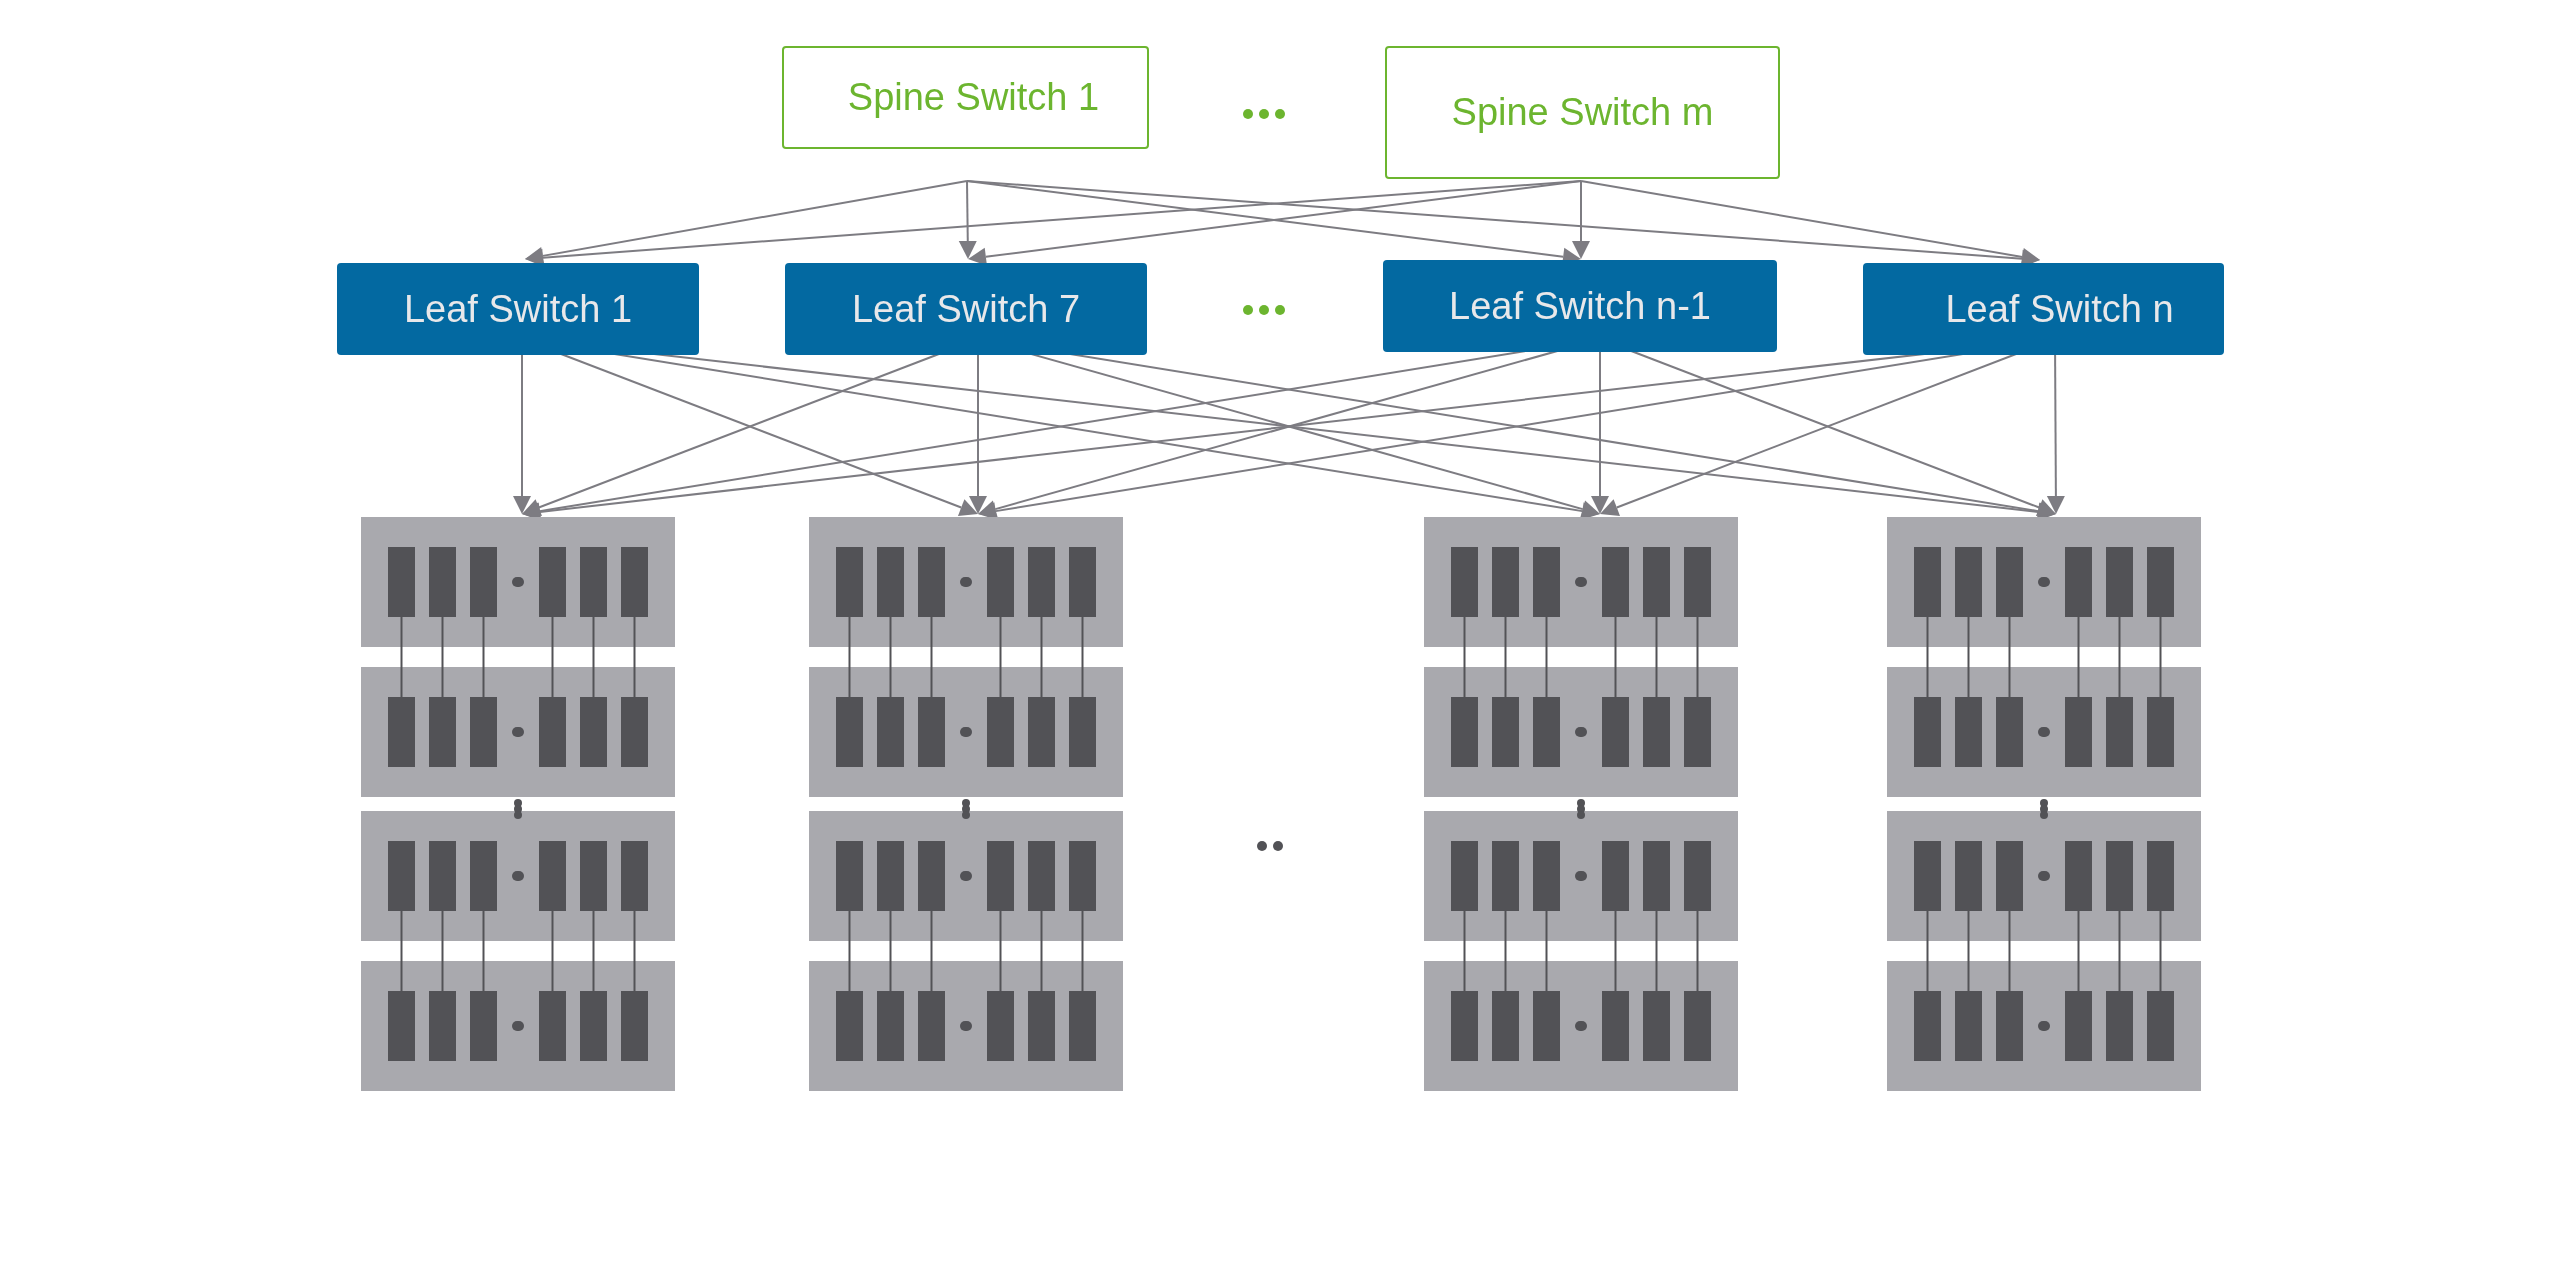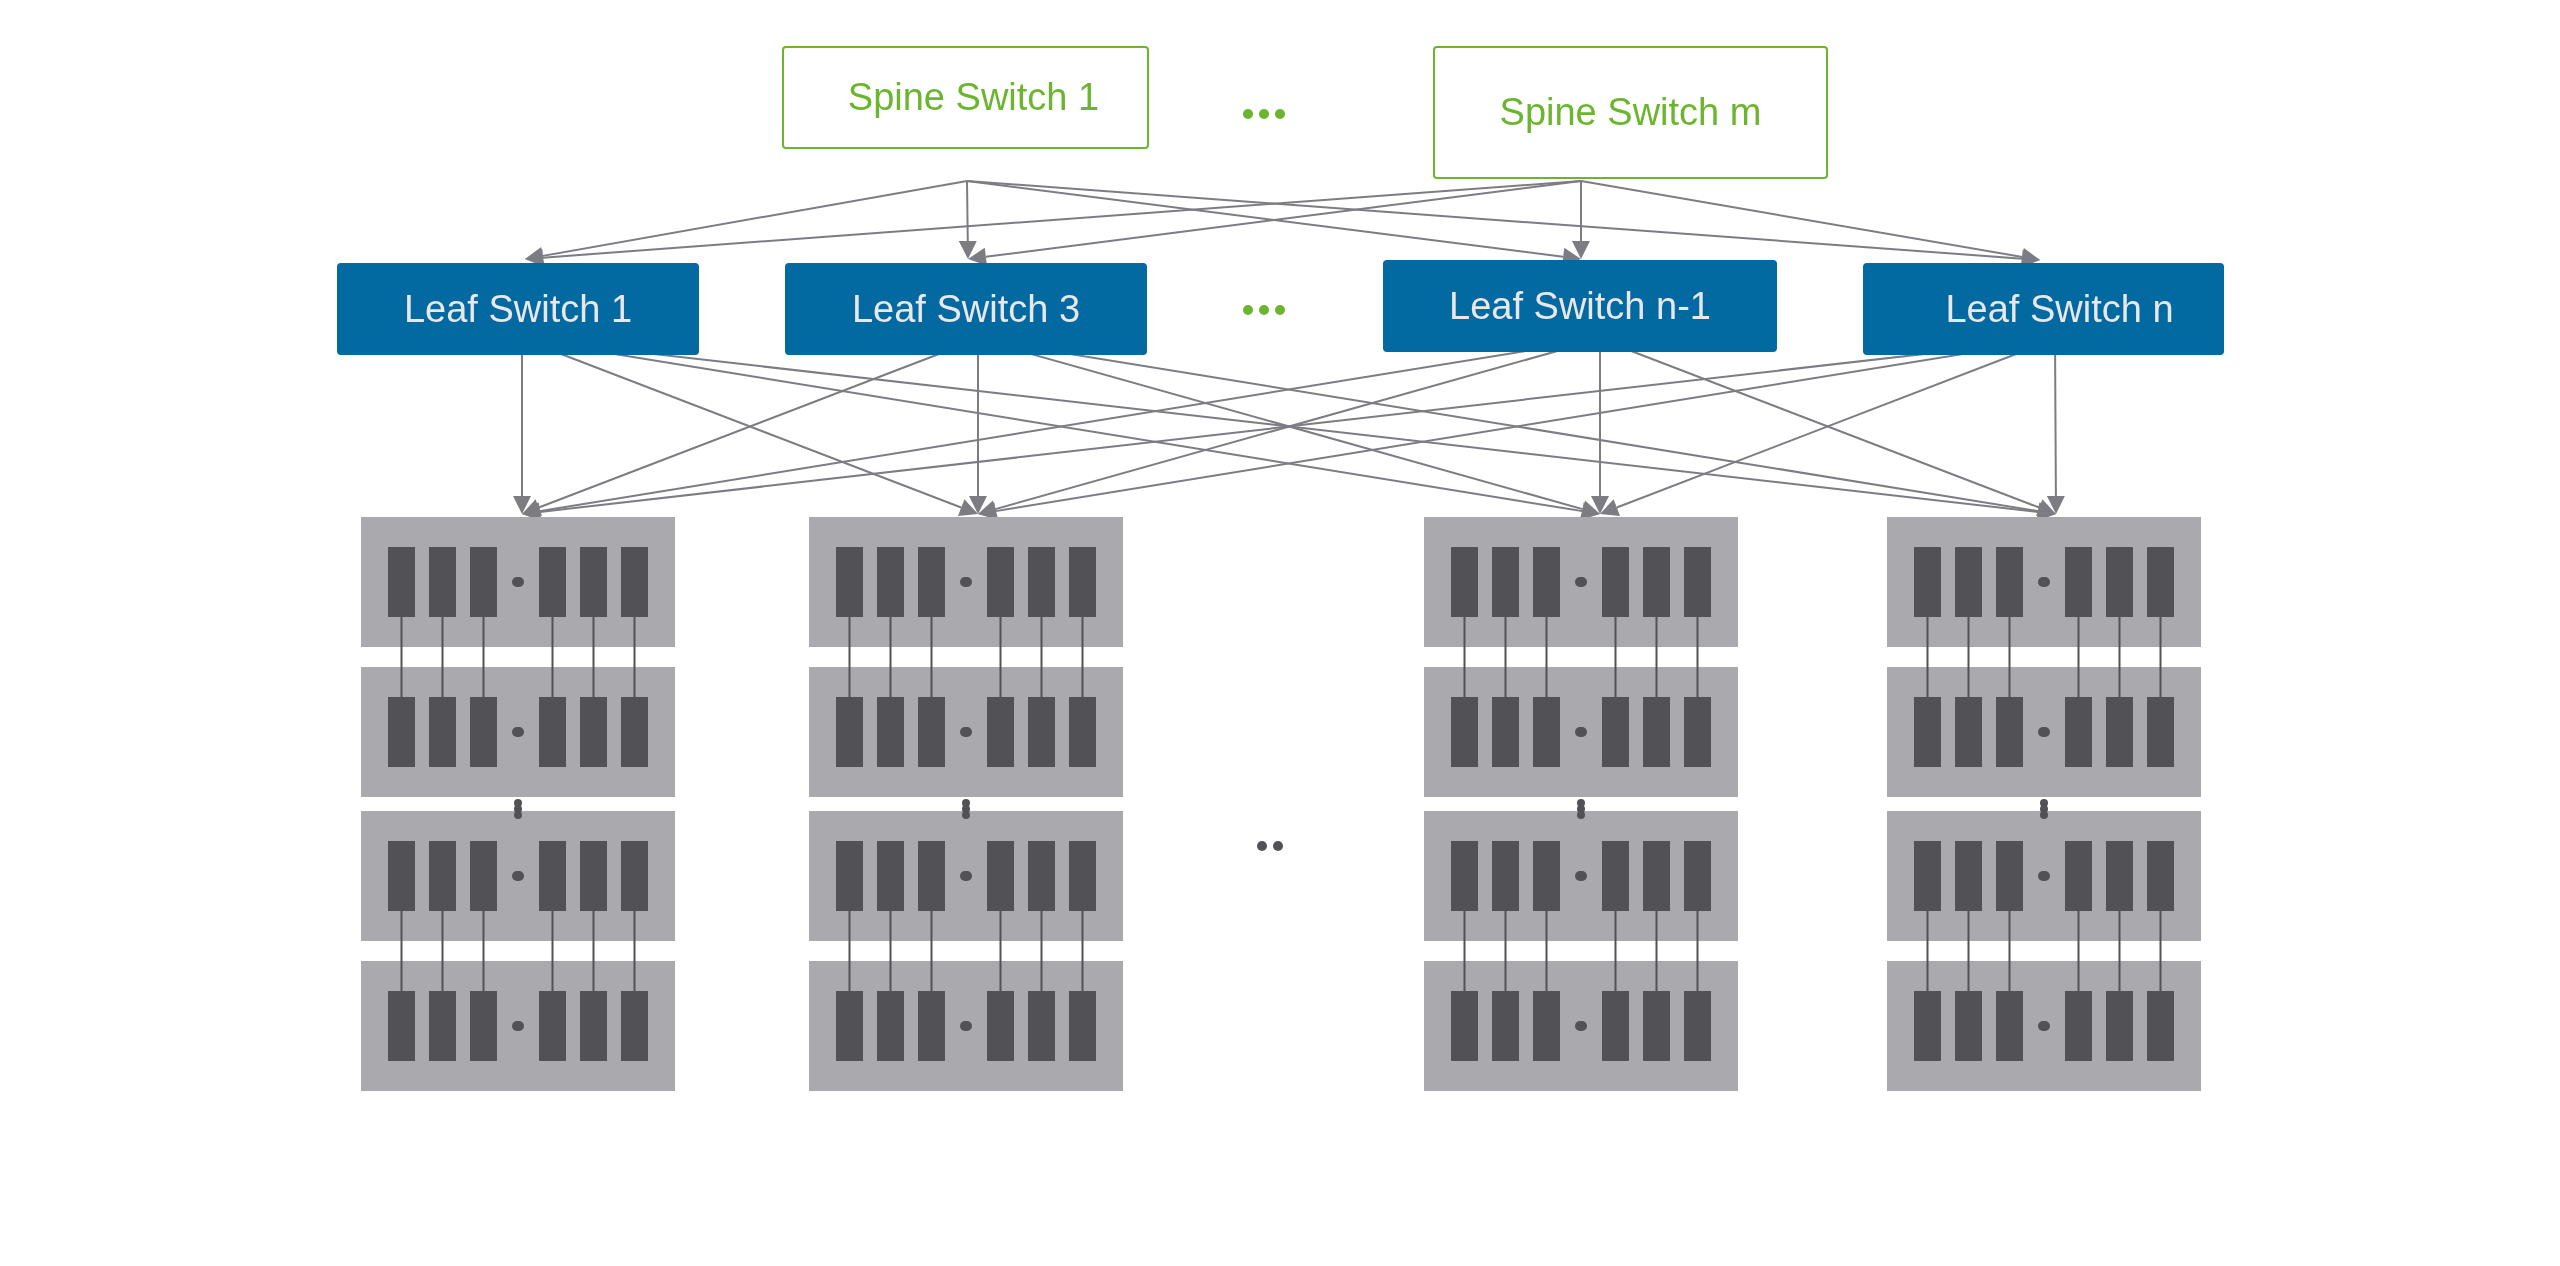"Spine Switch m" div.spine-box { left: 1433px -> 1385px }
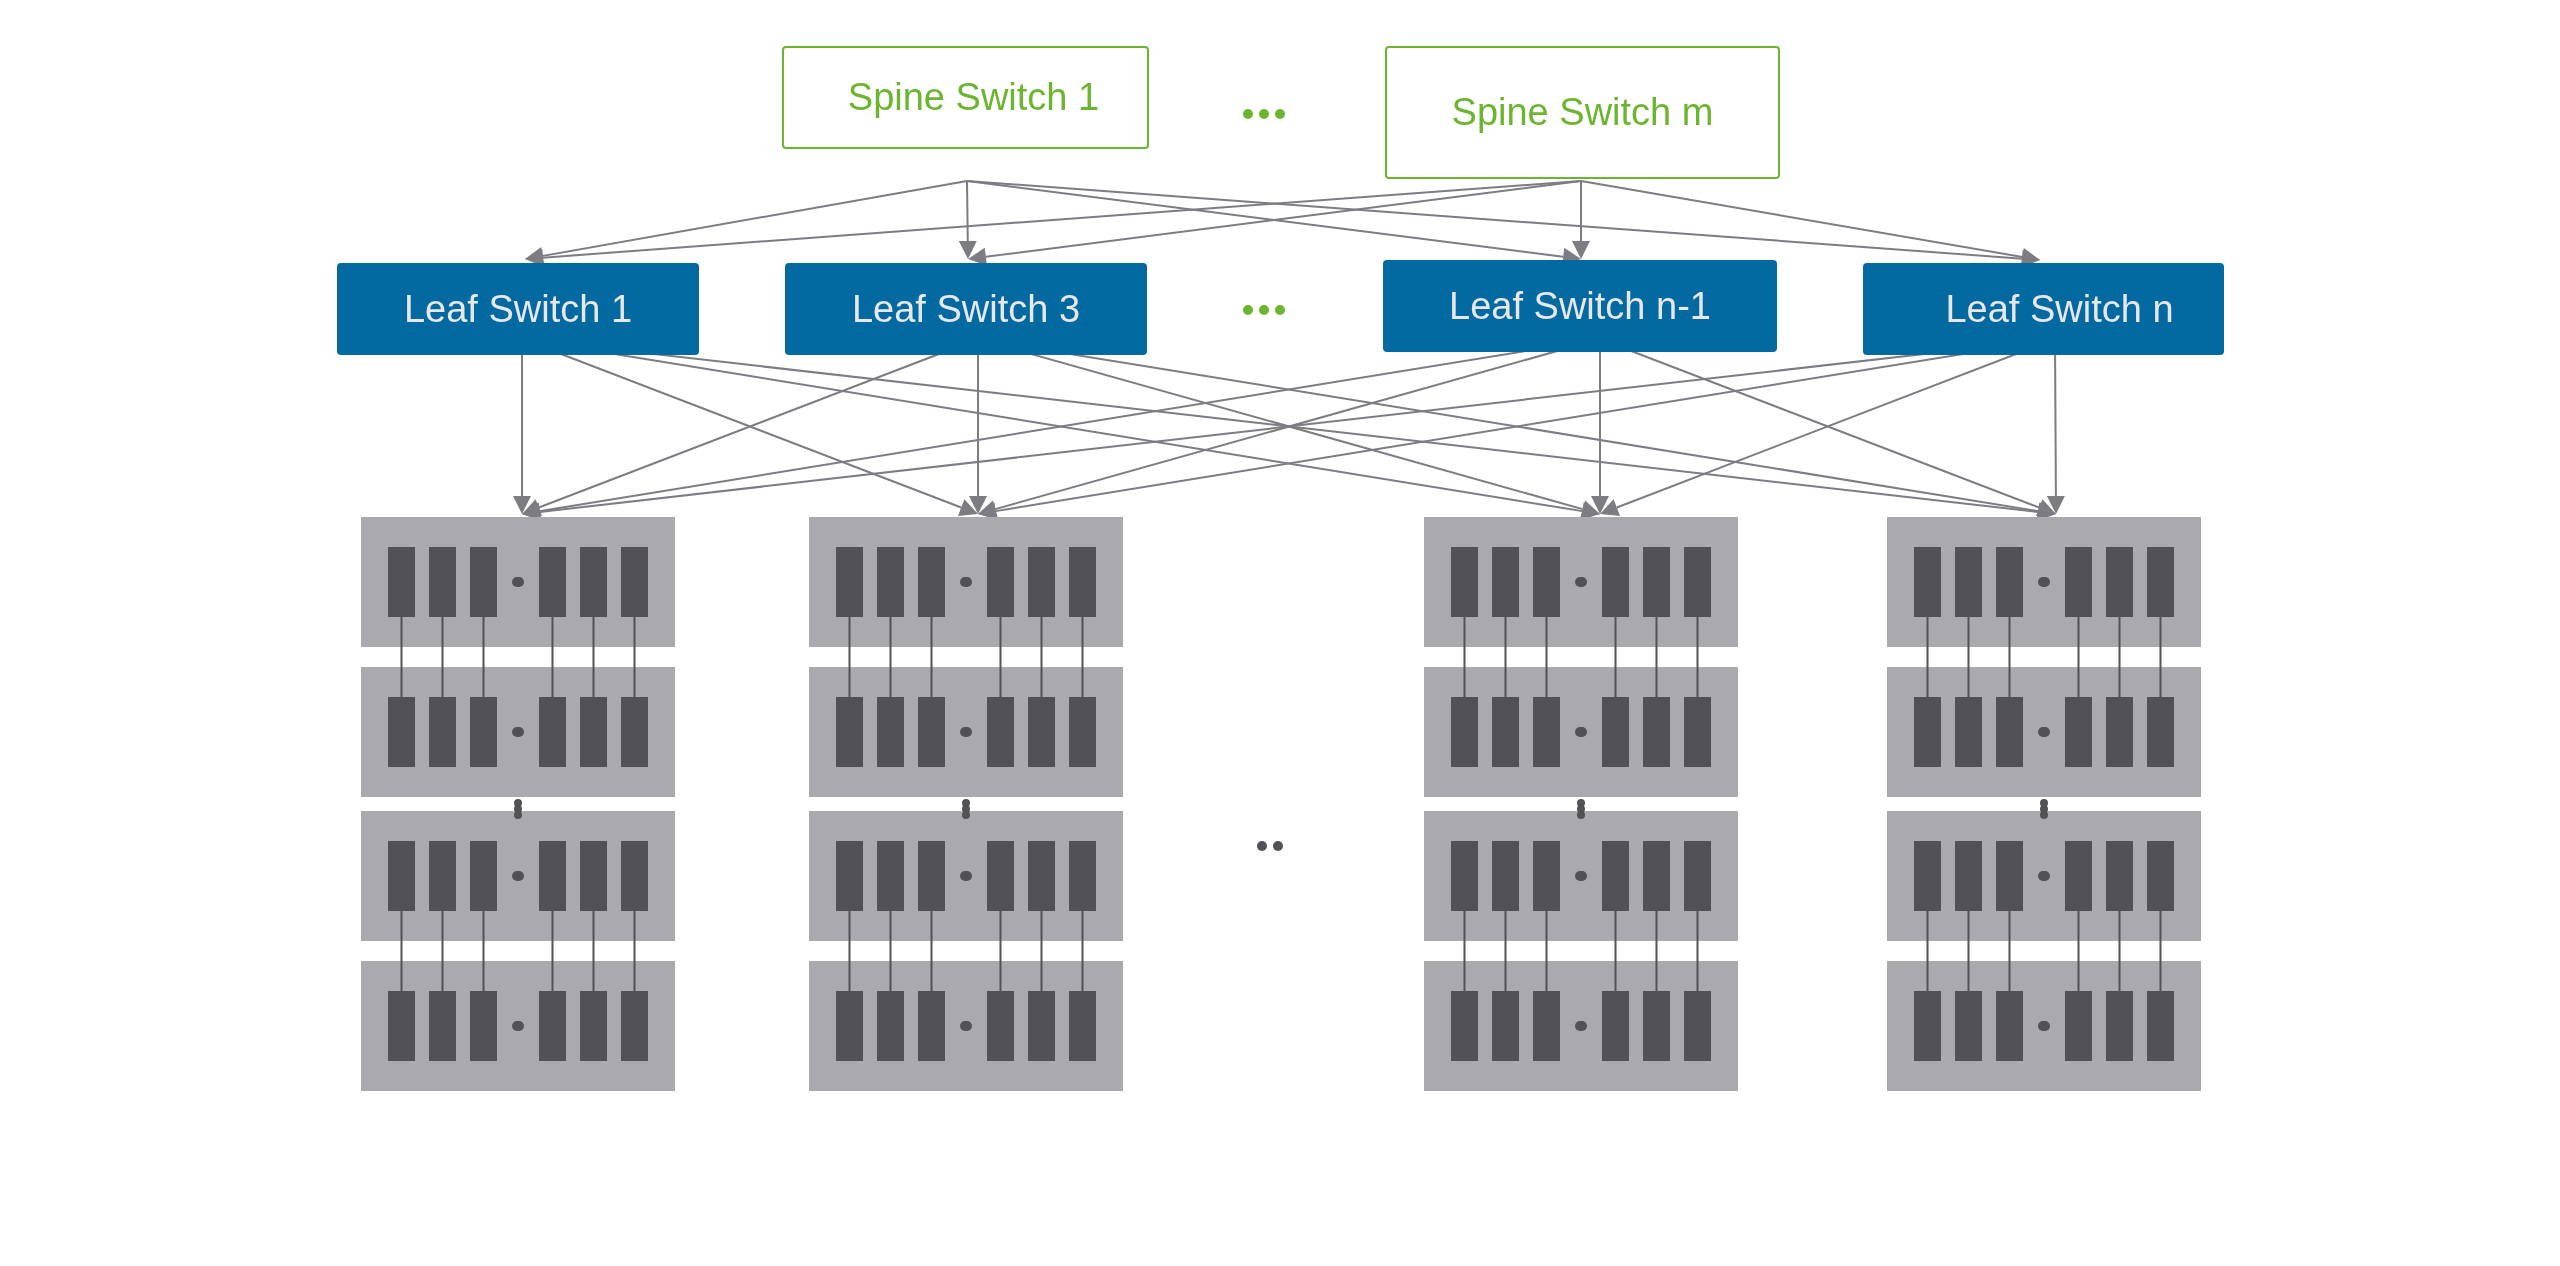"Leaf Switch 3" span { text: 3 -> 7 }
